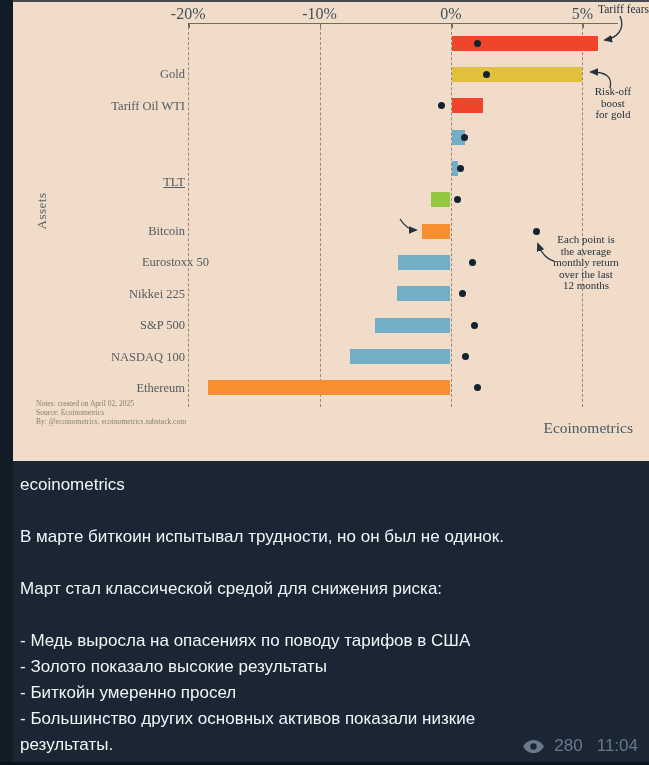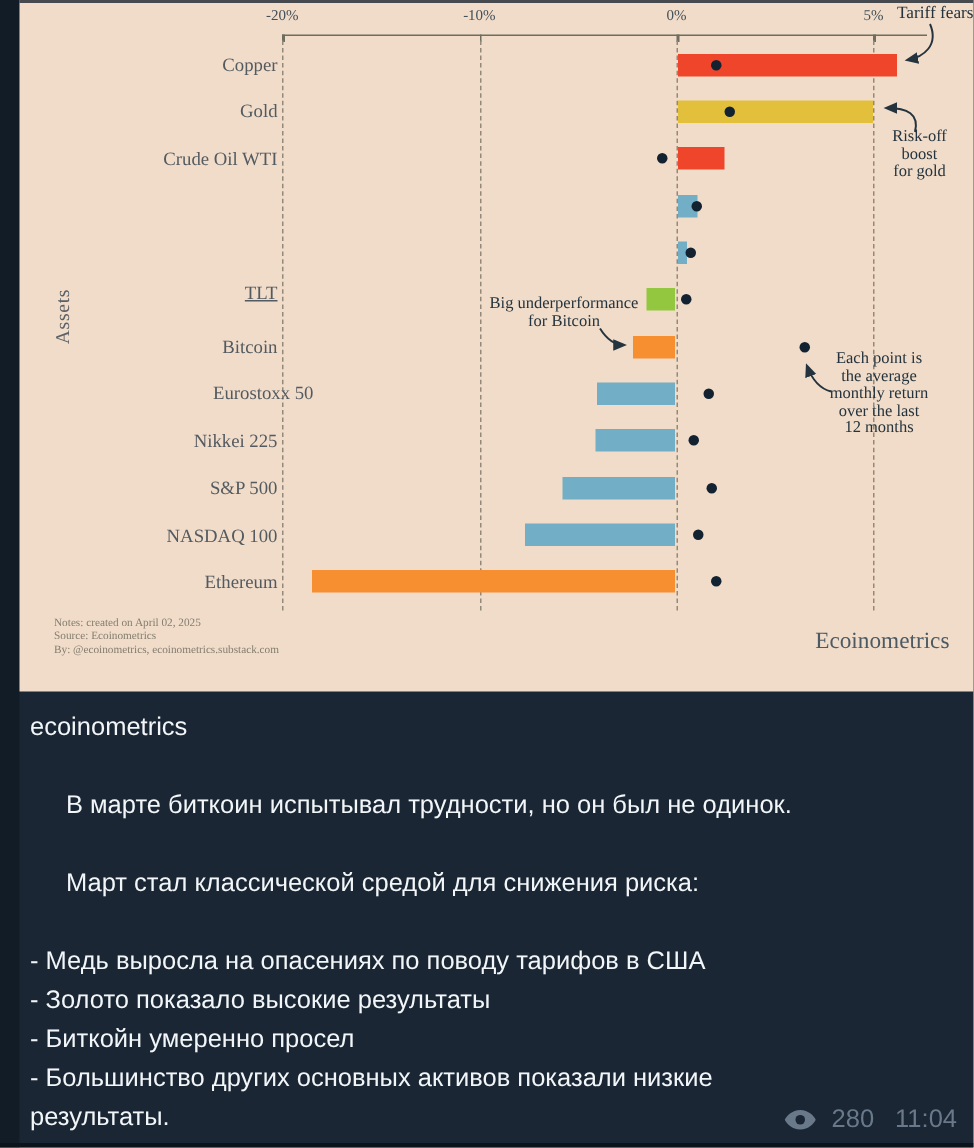"-20%" .x-tick { font-size: 10px -> 16px }
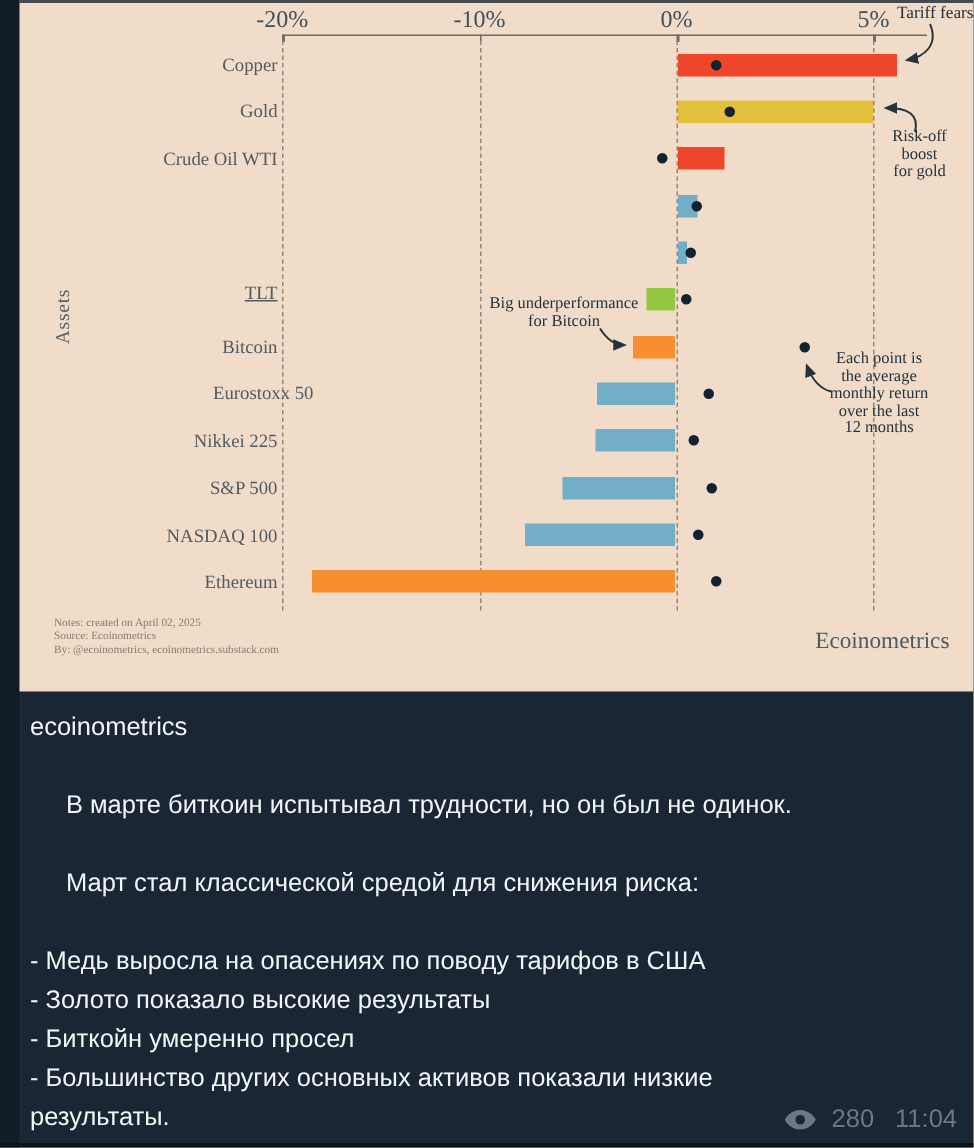"Copper" div.asset-label { html: <div>Copper</div> -> none }
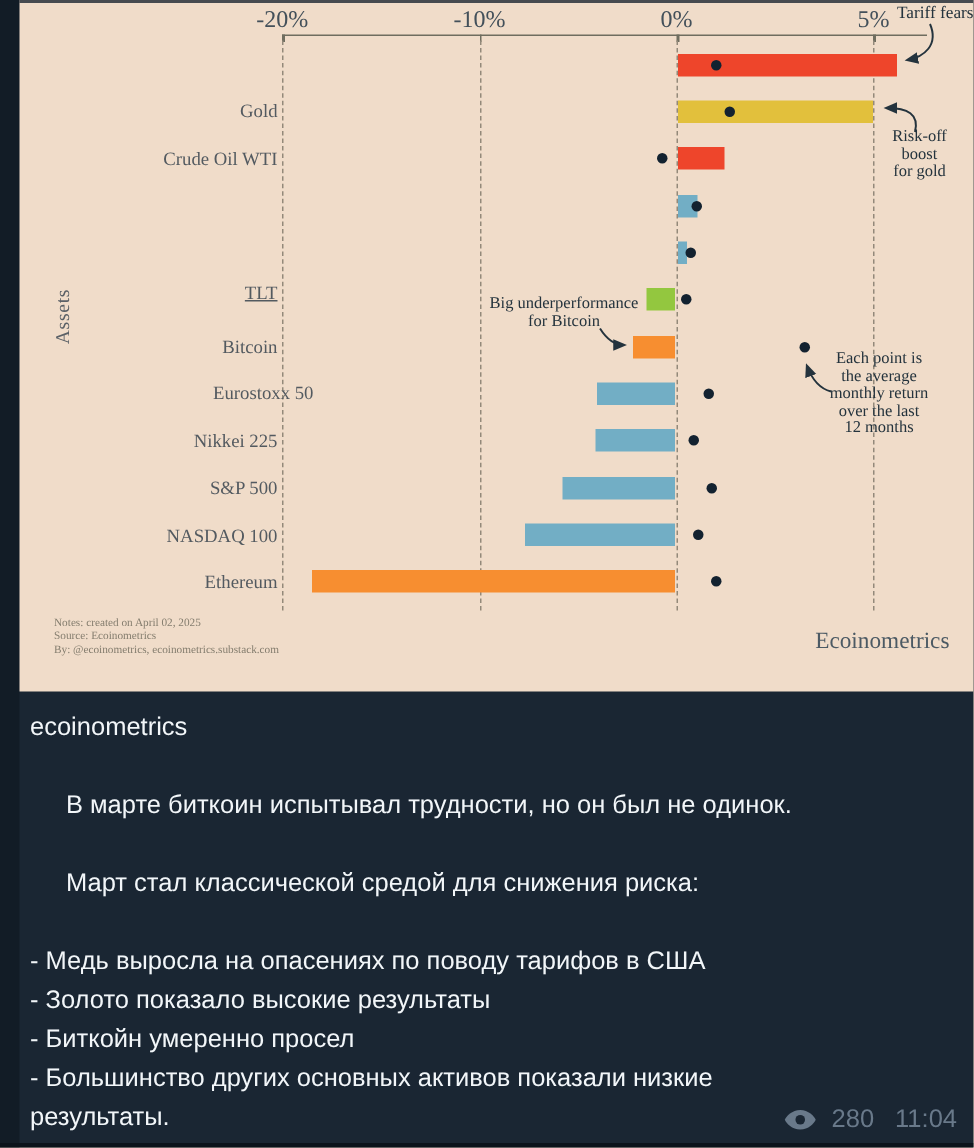"Crude Oil WTI" div.asset-label { text: Crude -> Tariff }
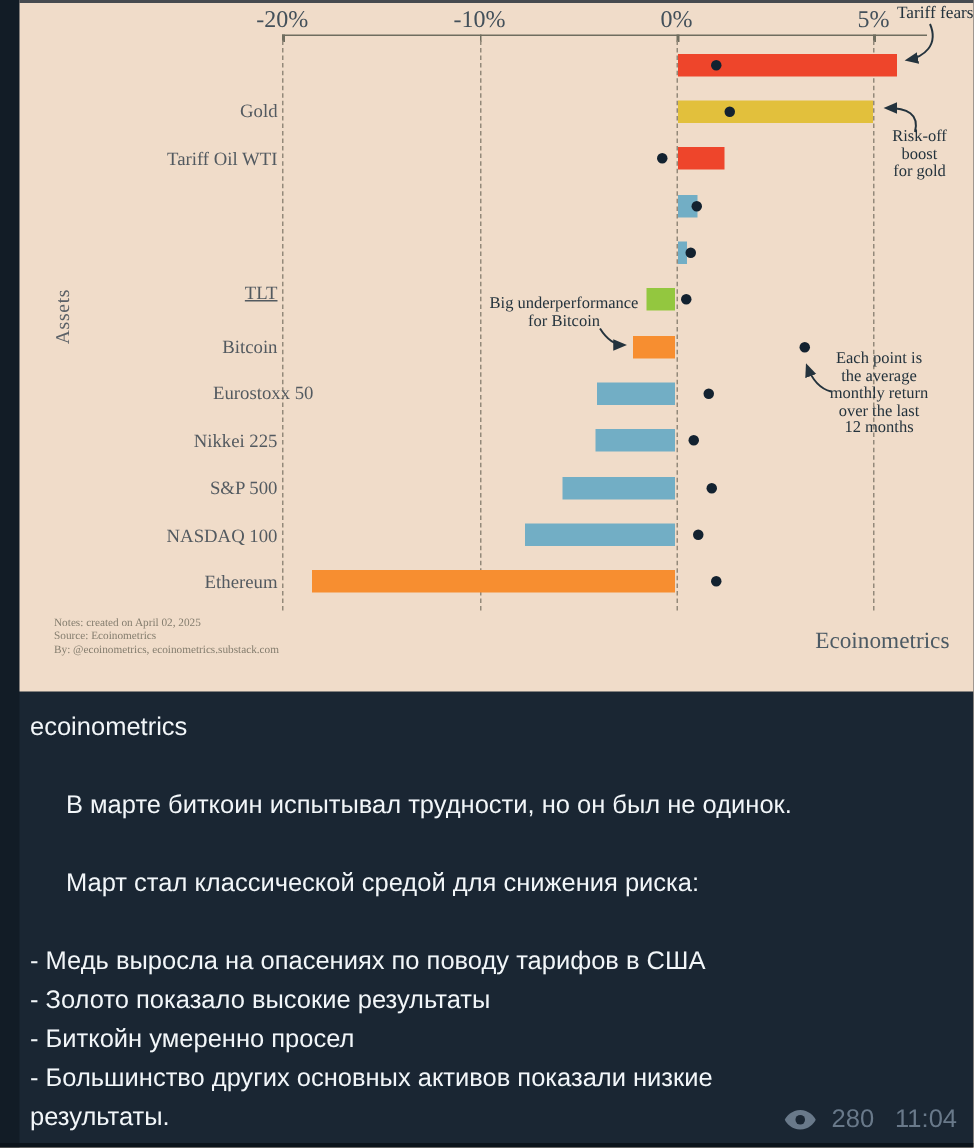"TLT" div.asset-label { top: 187px -> 174px }
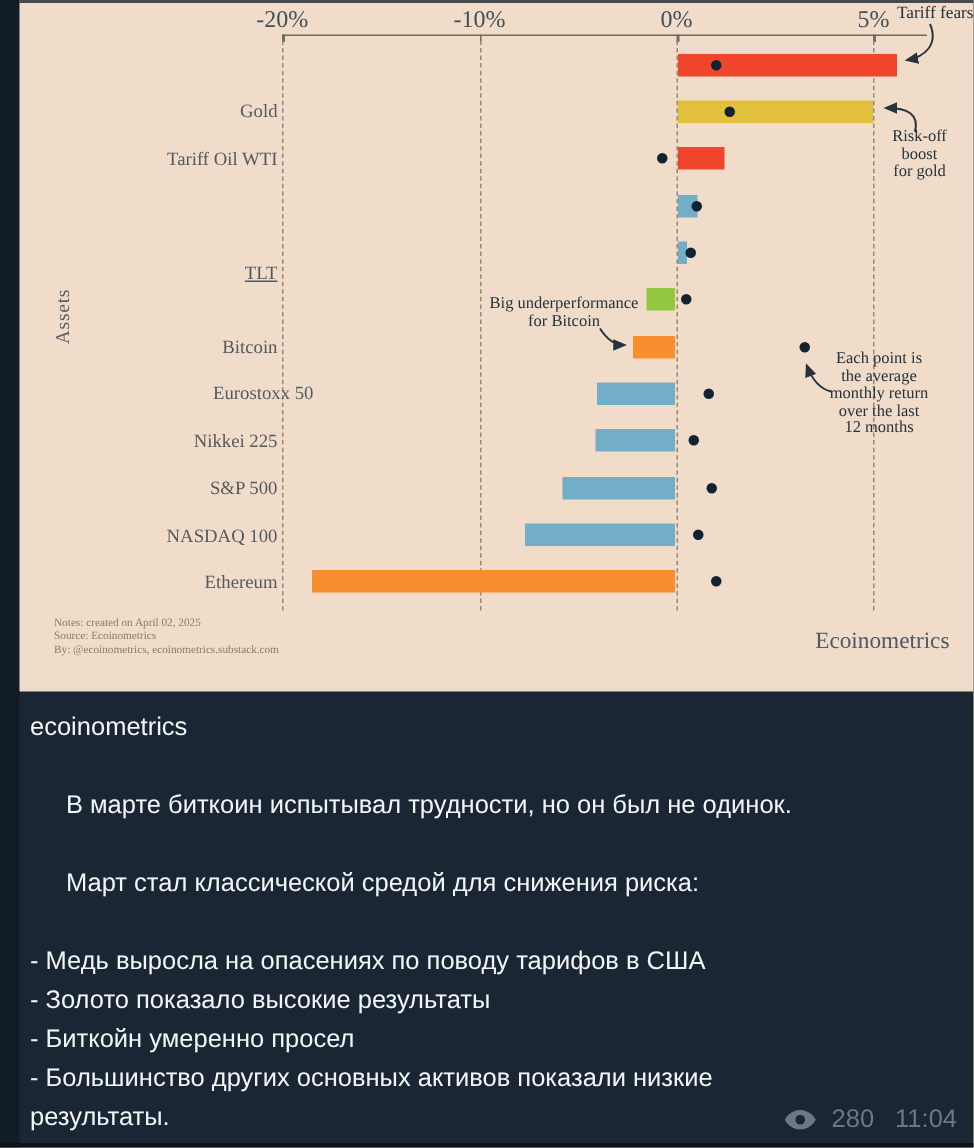"Big underperformance" div.ann { html: <div>Big underperformance for Bitcoin</div> -> none }
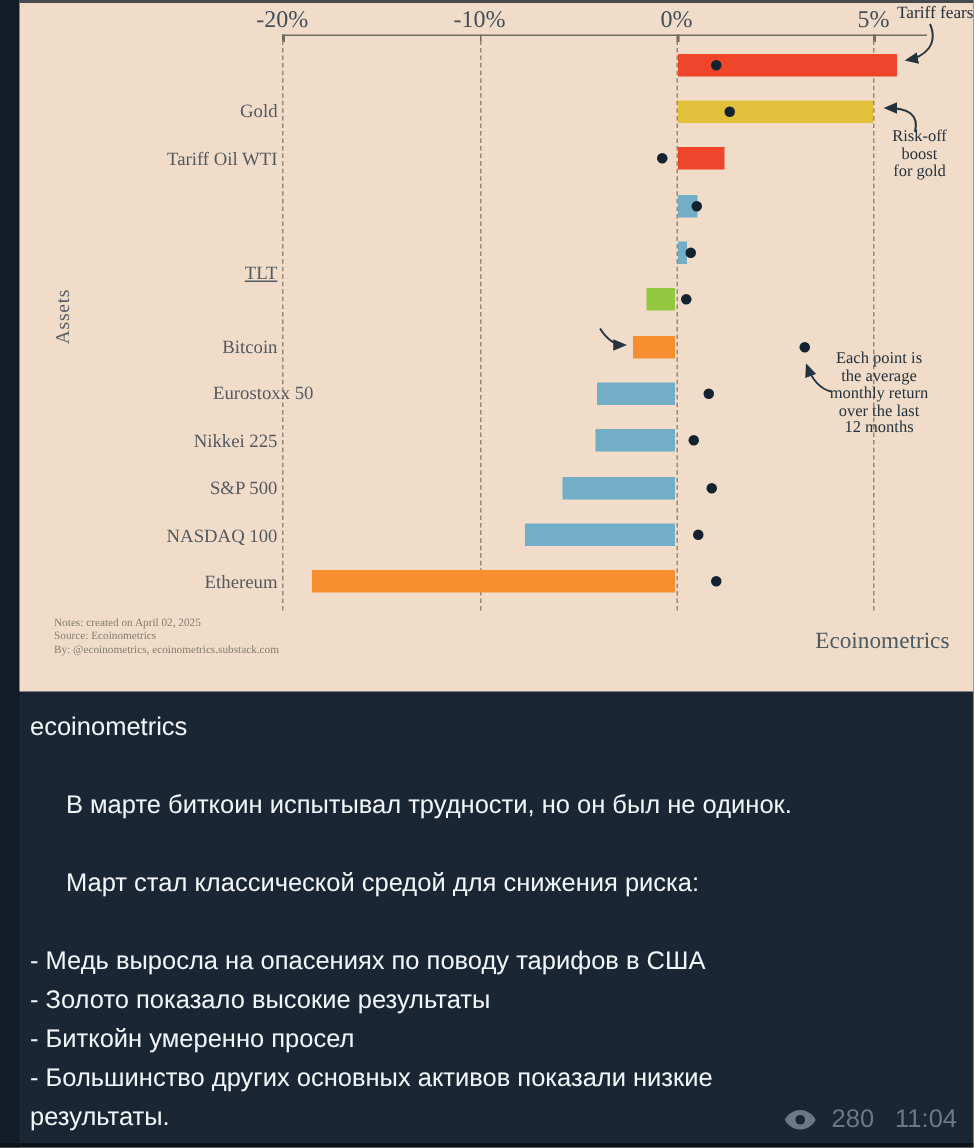"Notes: created on April 02," .notes { top: 411px -> 400px }
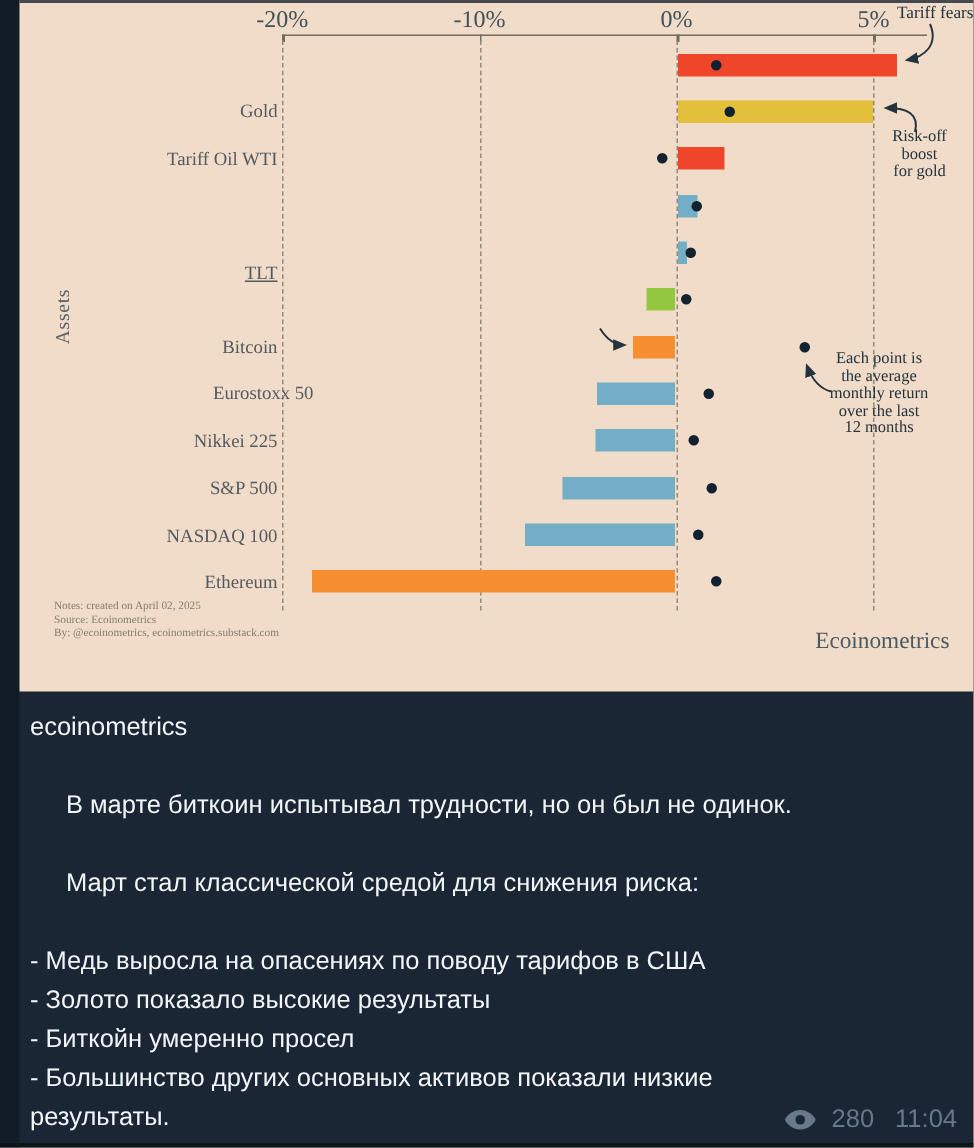"В марте биткоин испытывал трудности," .para { margin-left: 24px -> none }
